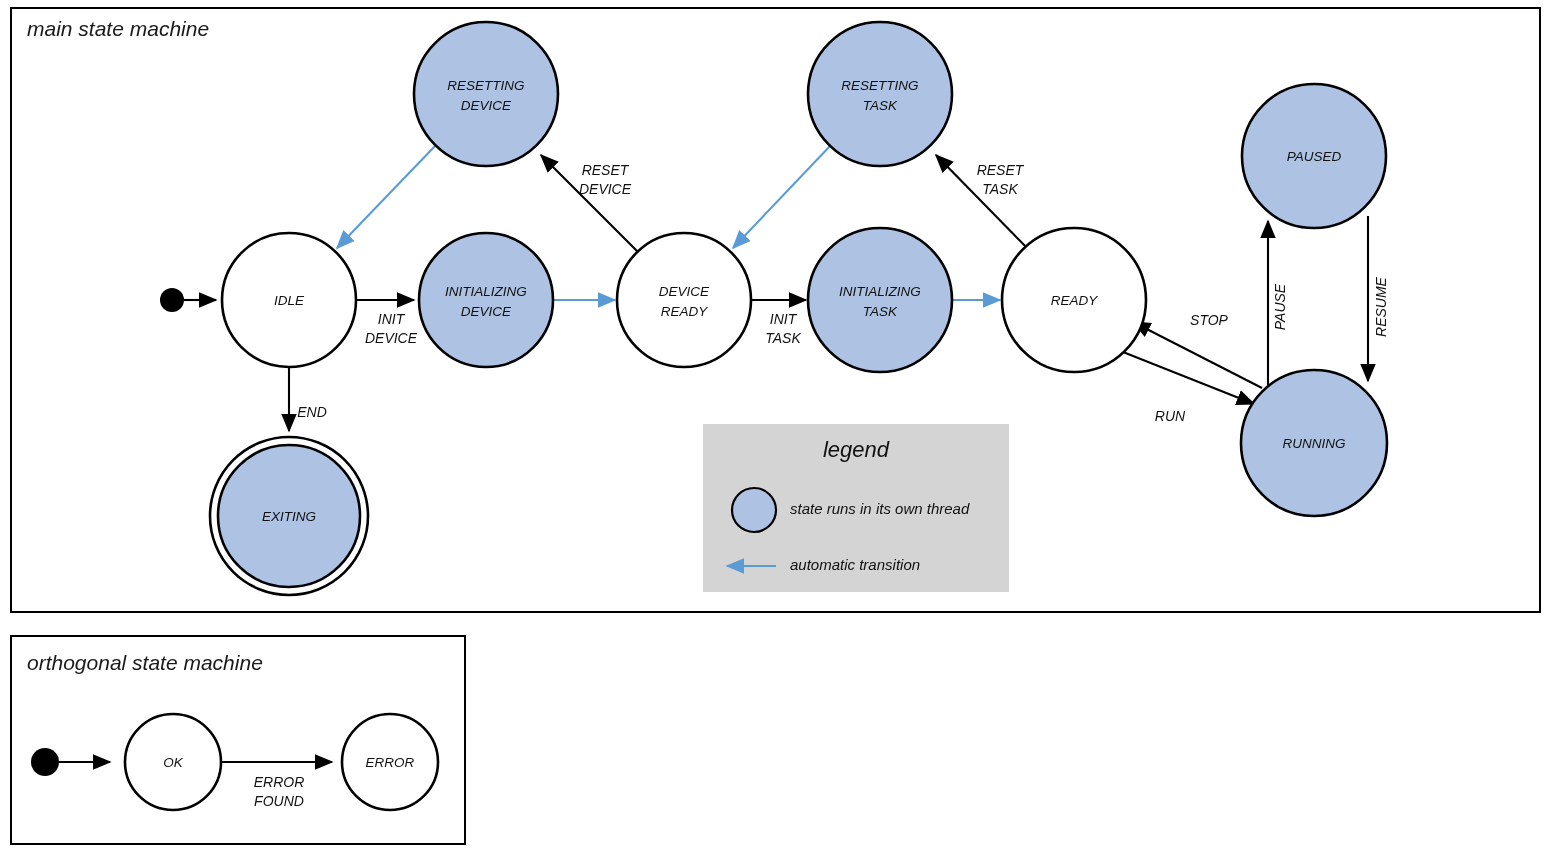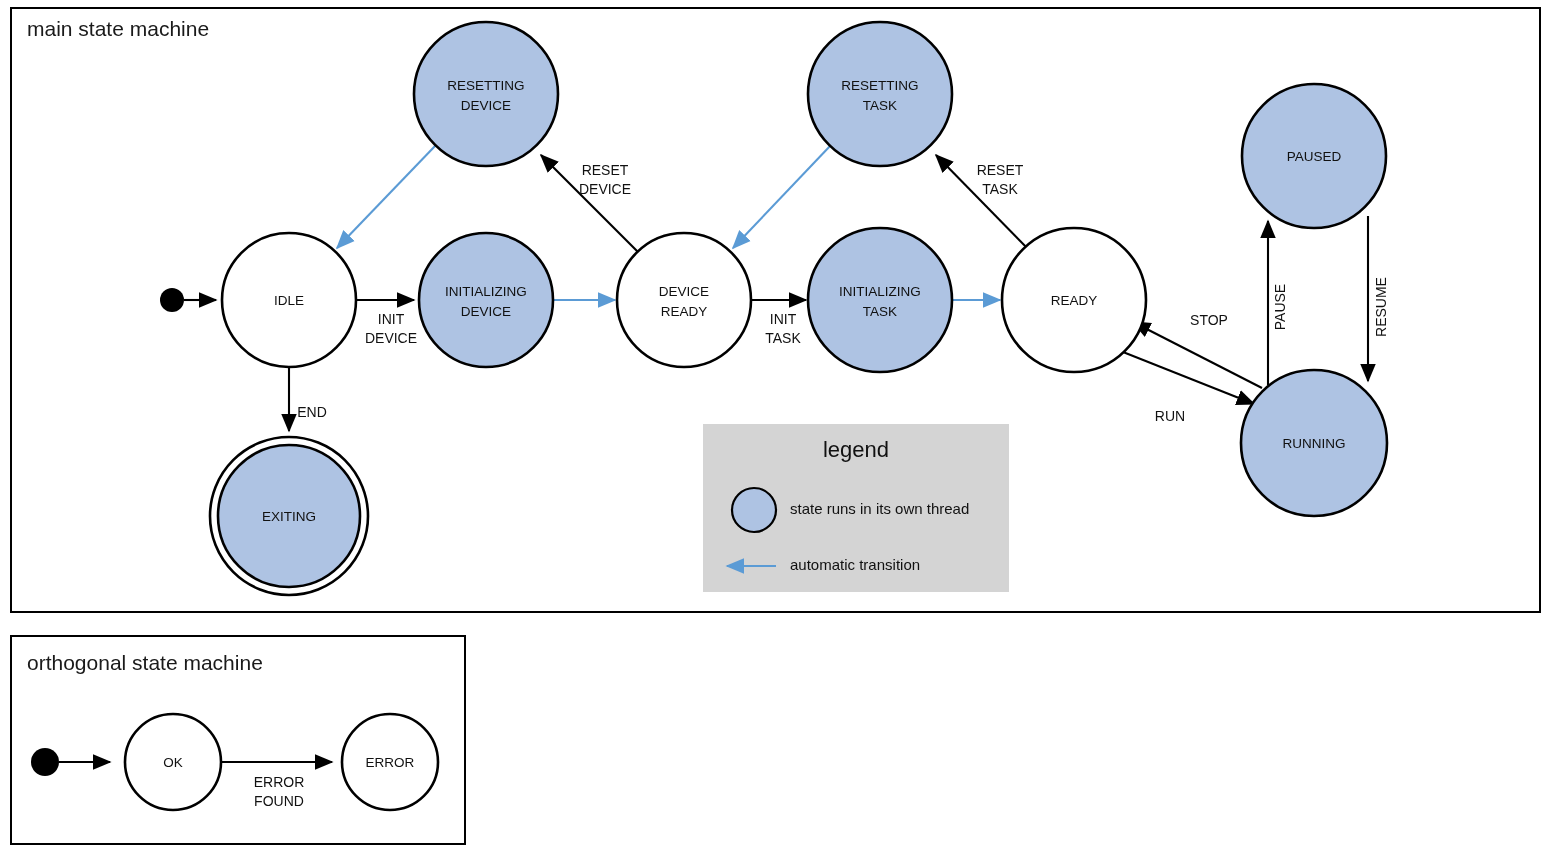"main state machine" #canvas { font-style: none -> italic }
